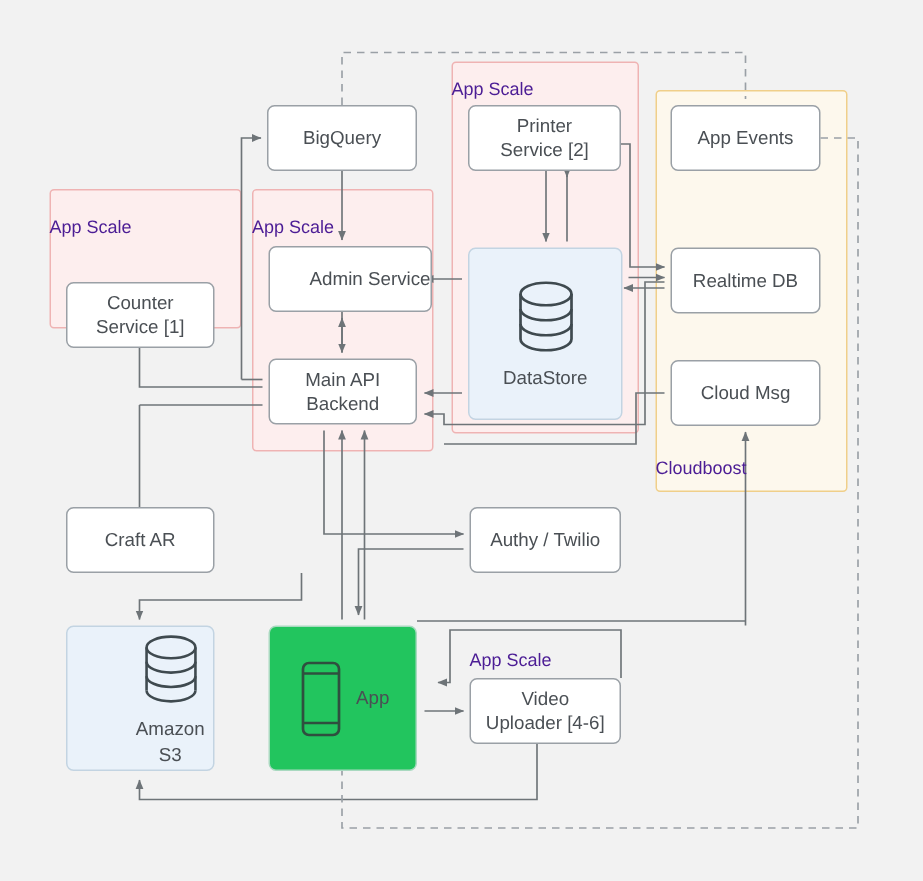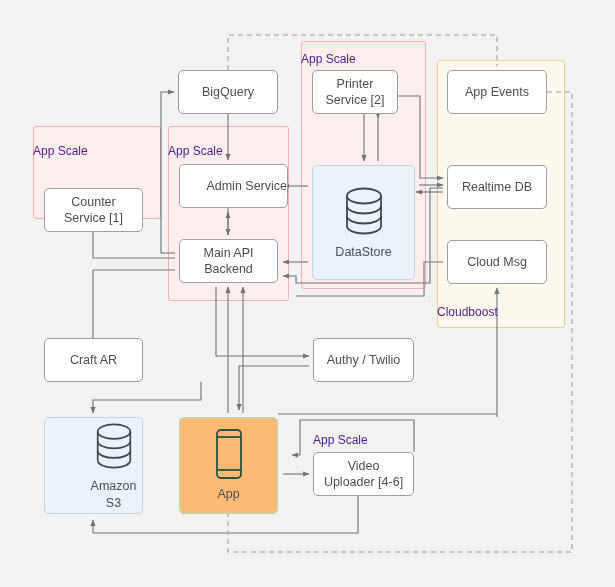"Printer" div.node { width: 86px -> 102px }
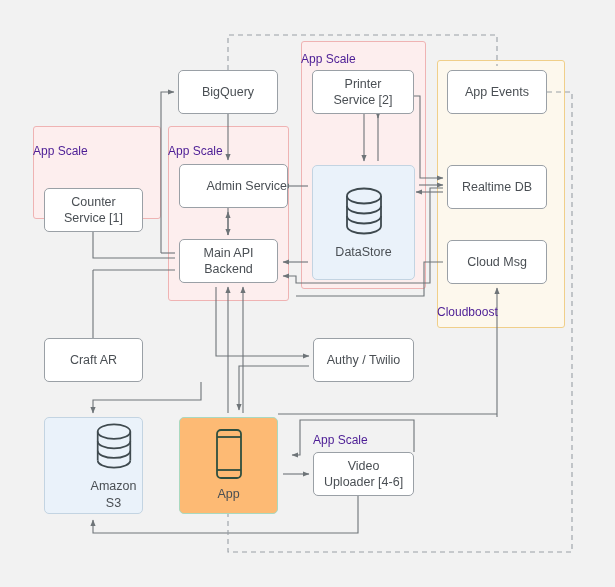"App" .node.app { background: #fdba74 -> #22c55e; flex-direction: column -> none }
